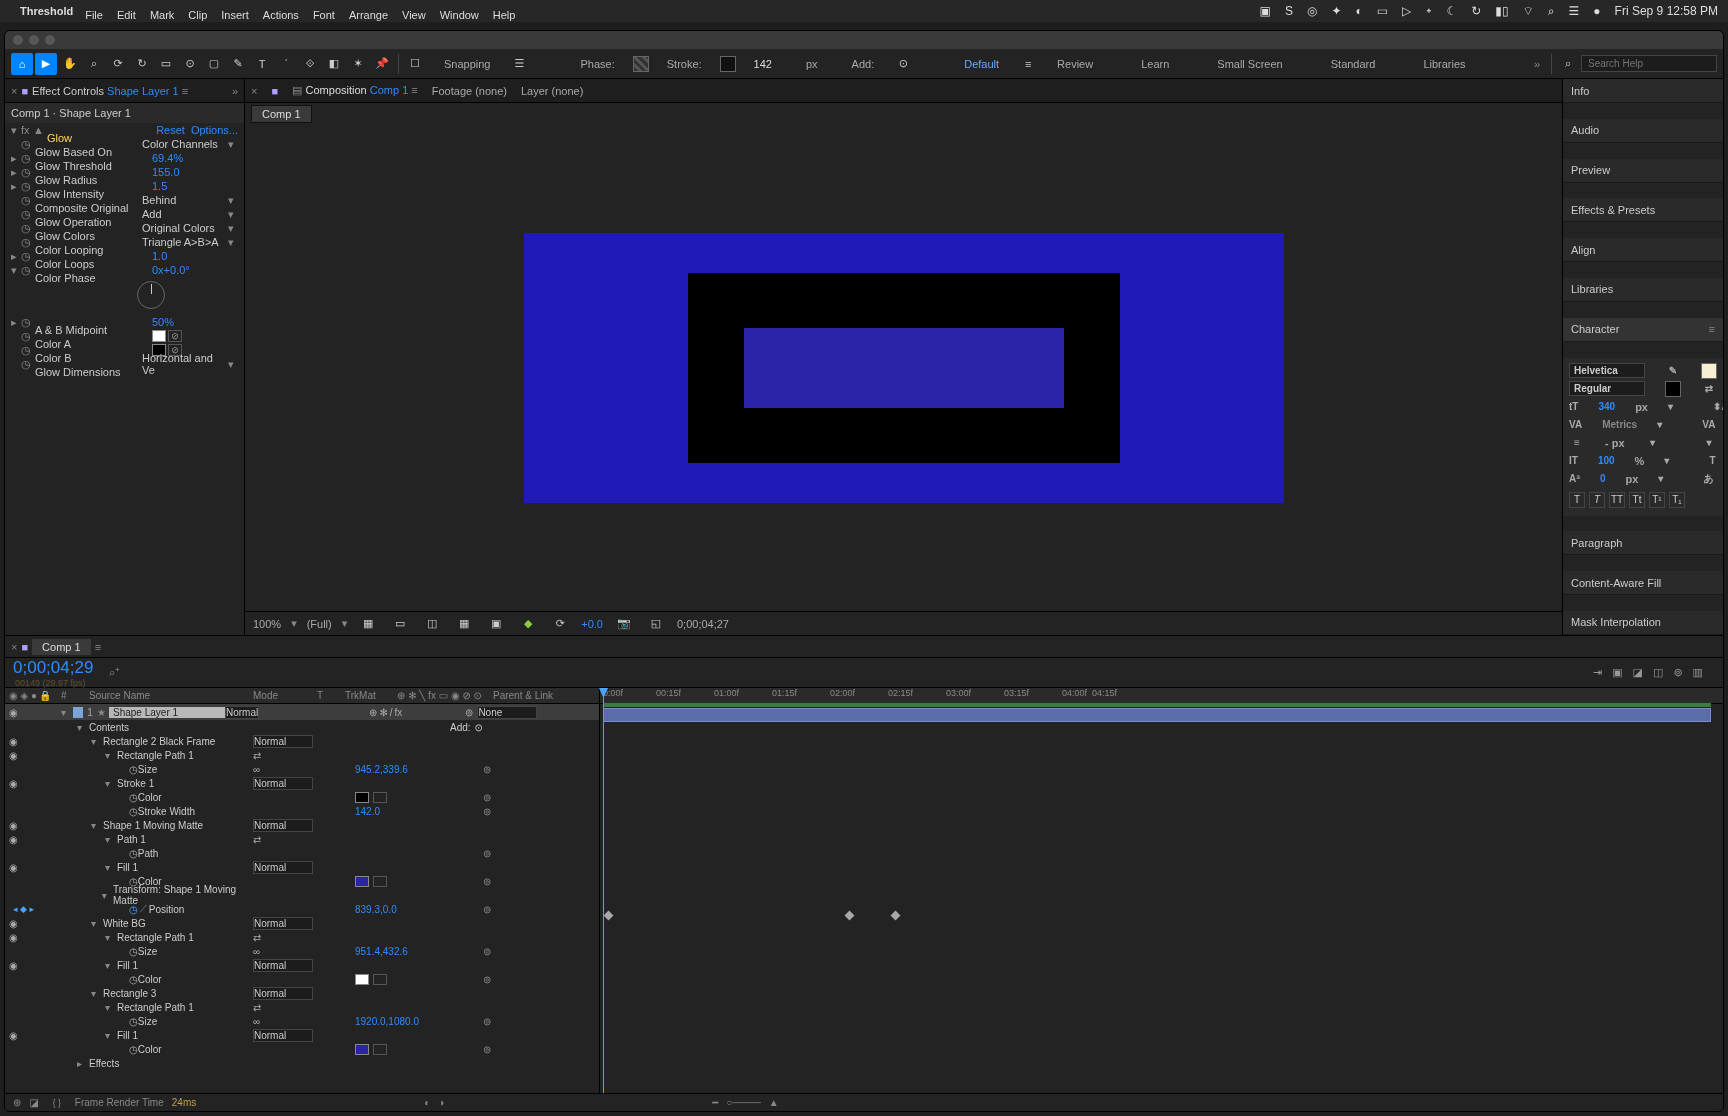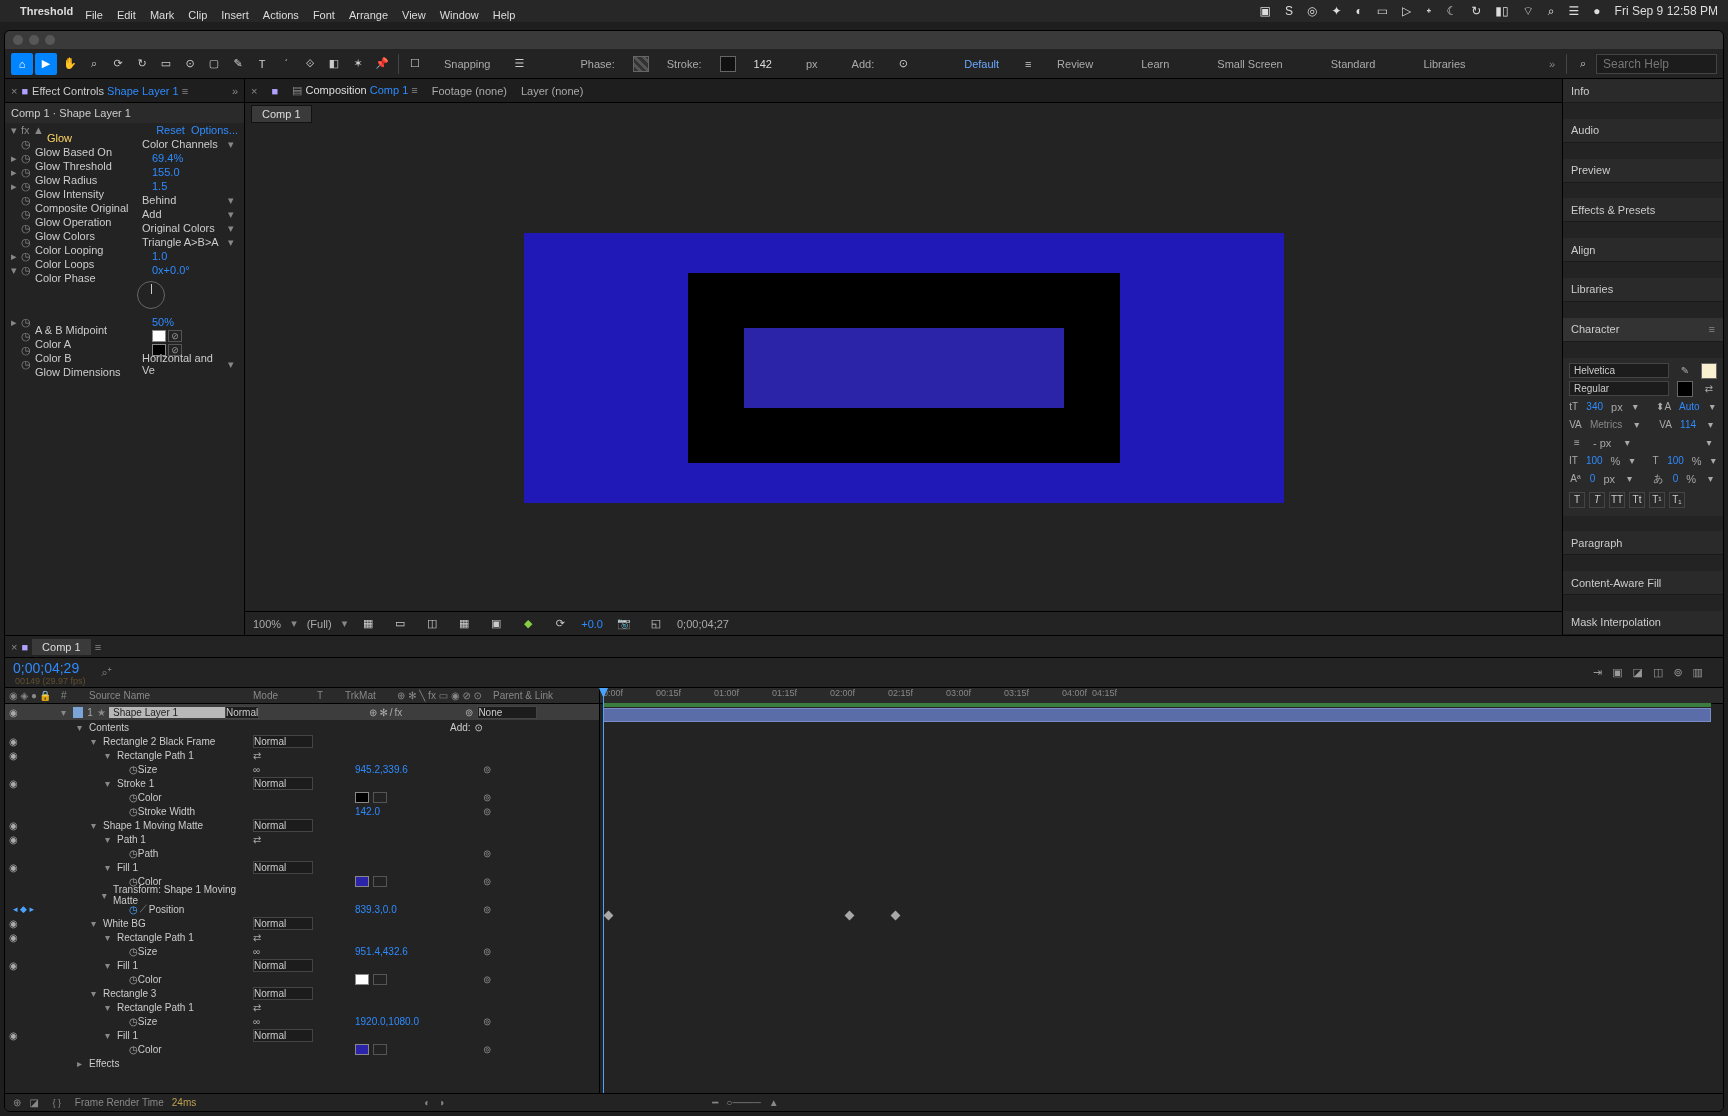"Search Help" .search-box { font-size: 12px -> 10px; width: 121px -> 136px }
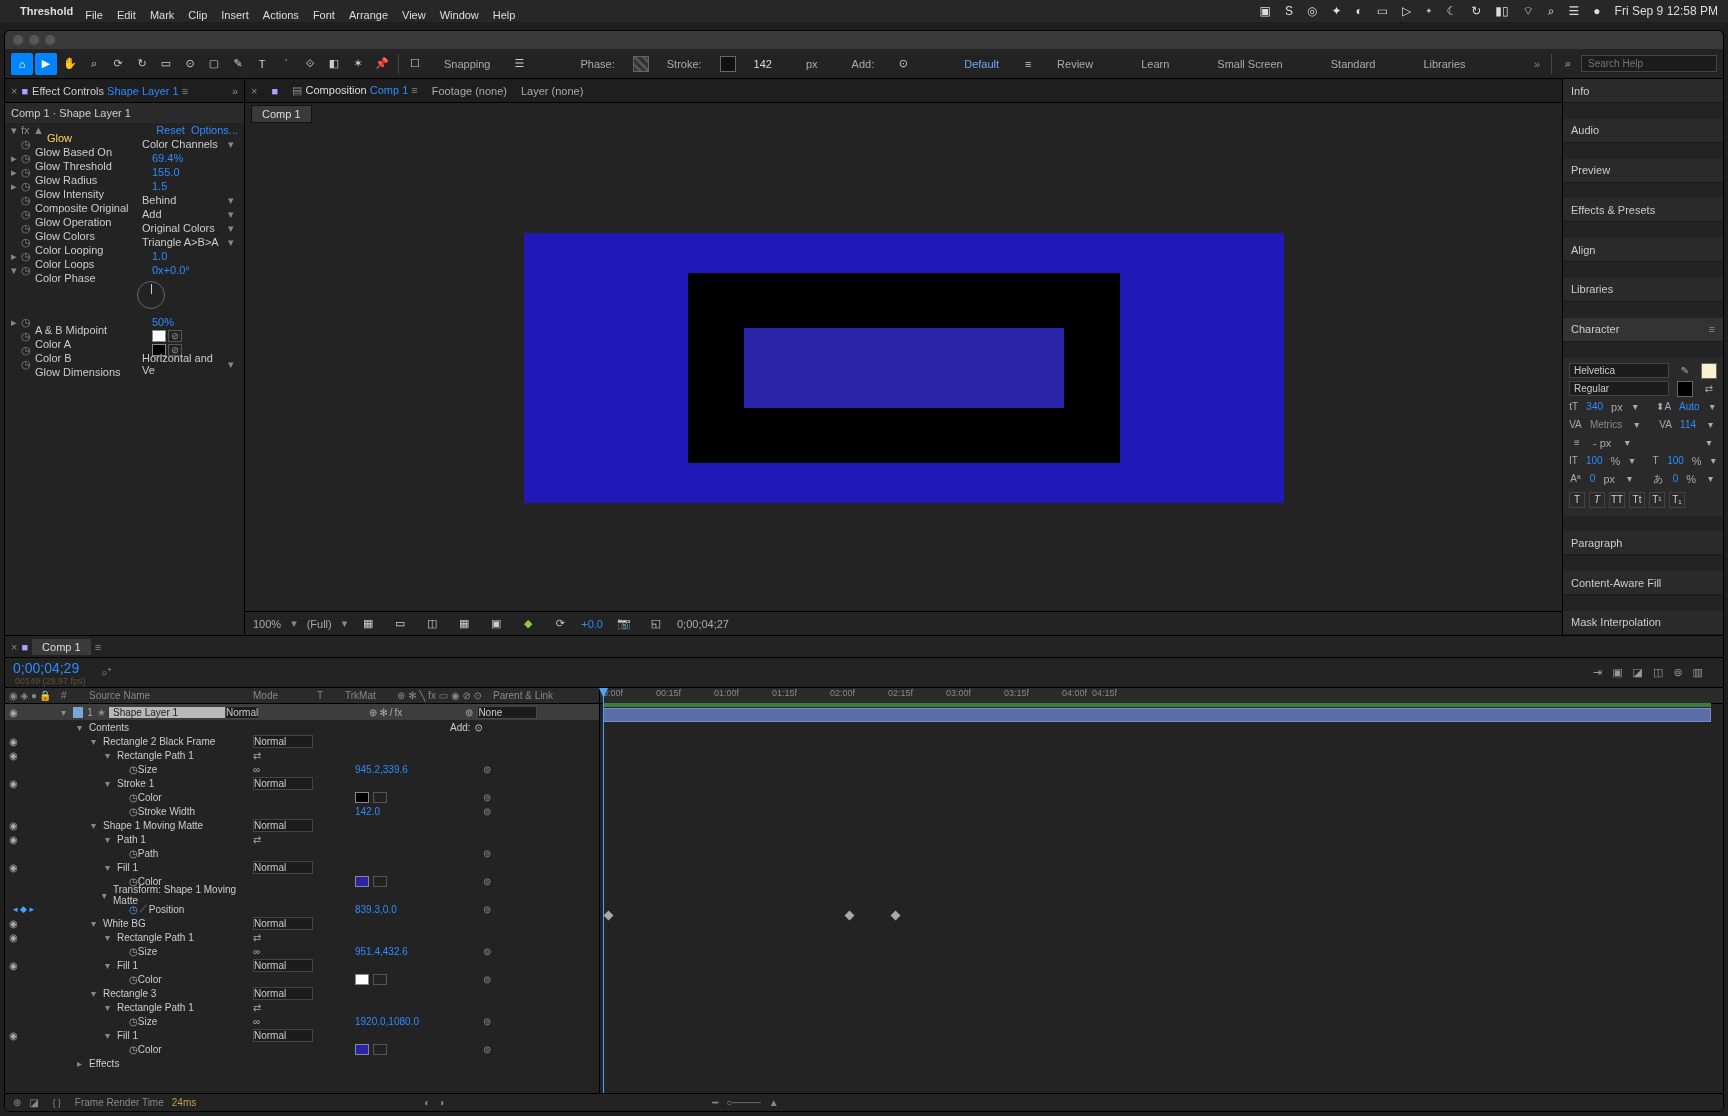"Helvetica" .char-row { font-weight: none -> bold; gap: 8px -> 20px }
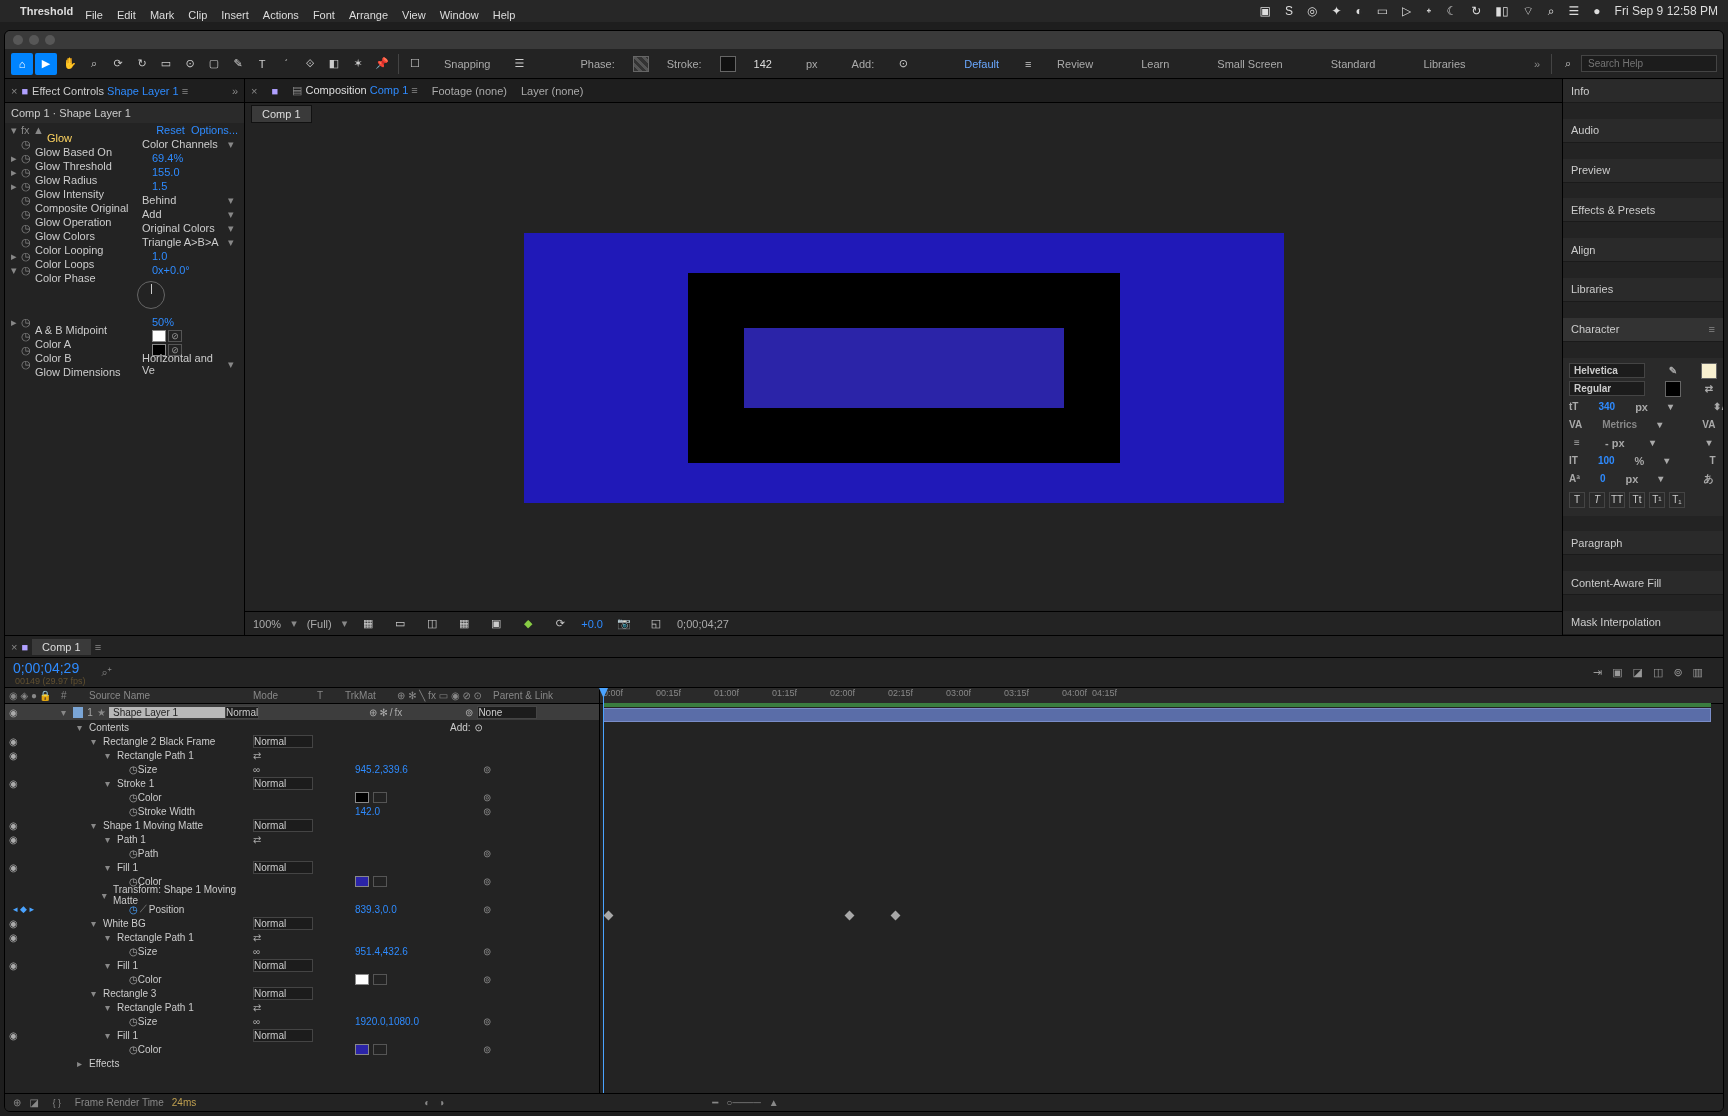"0;00;04;29" .tc-display { font-size: 14px -> 17px }
